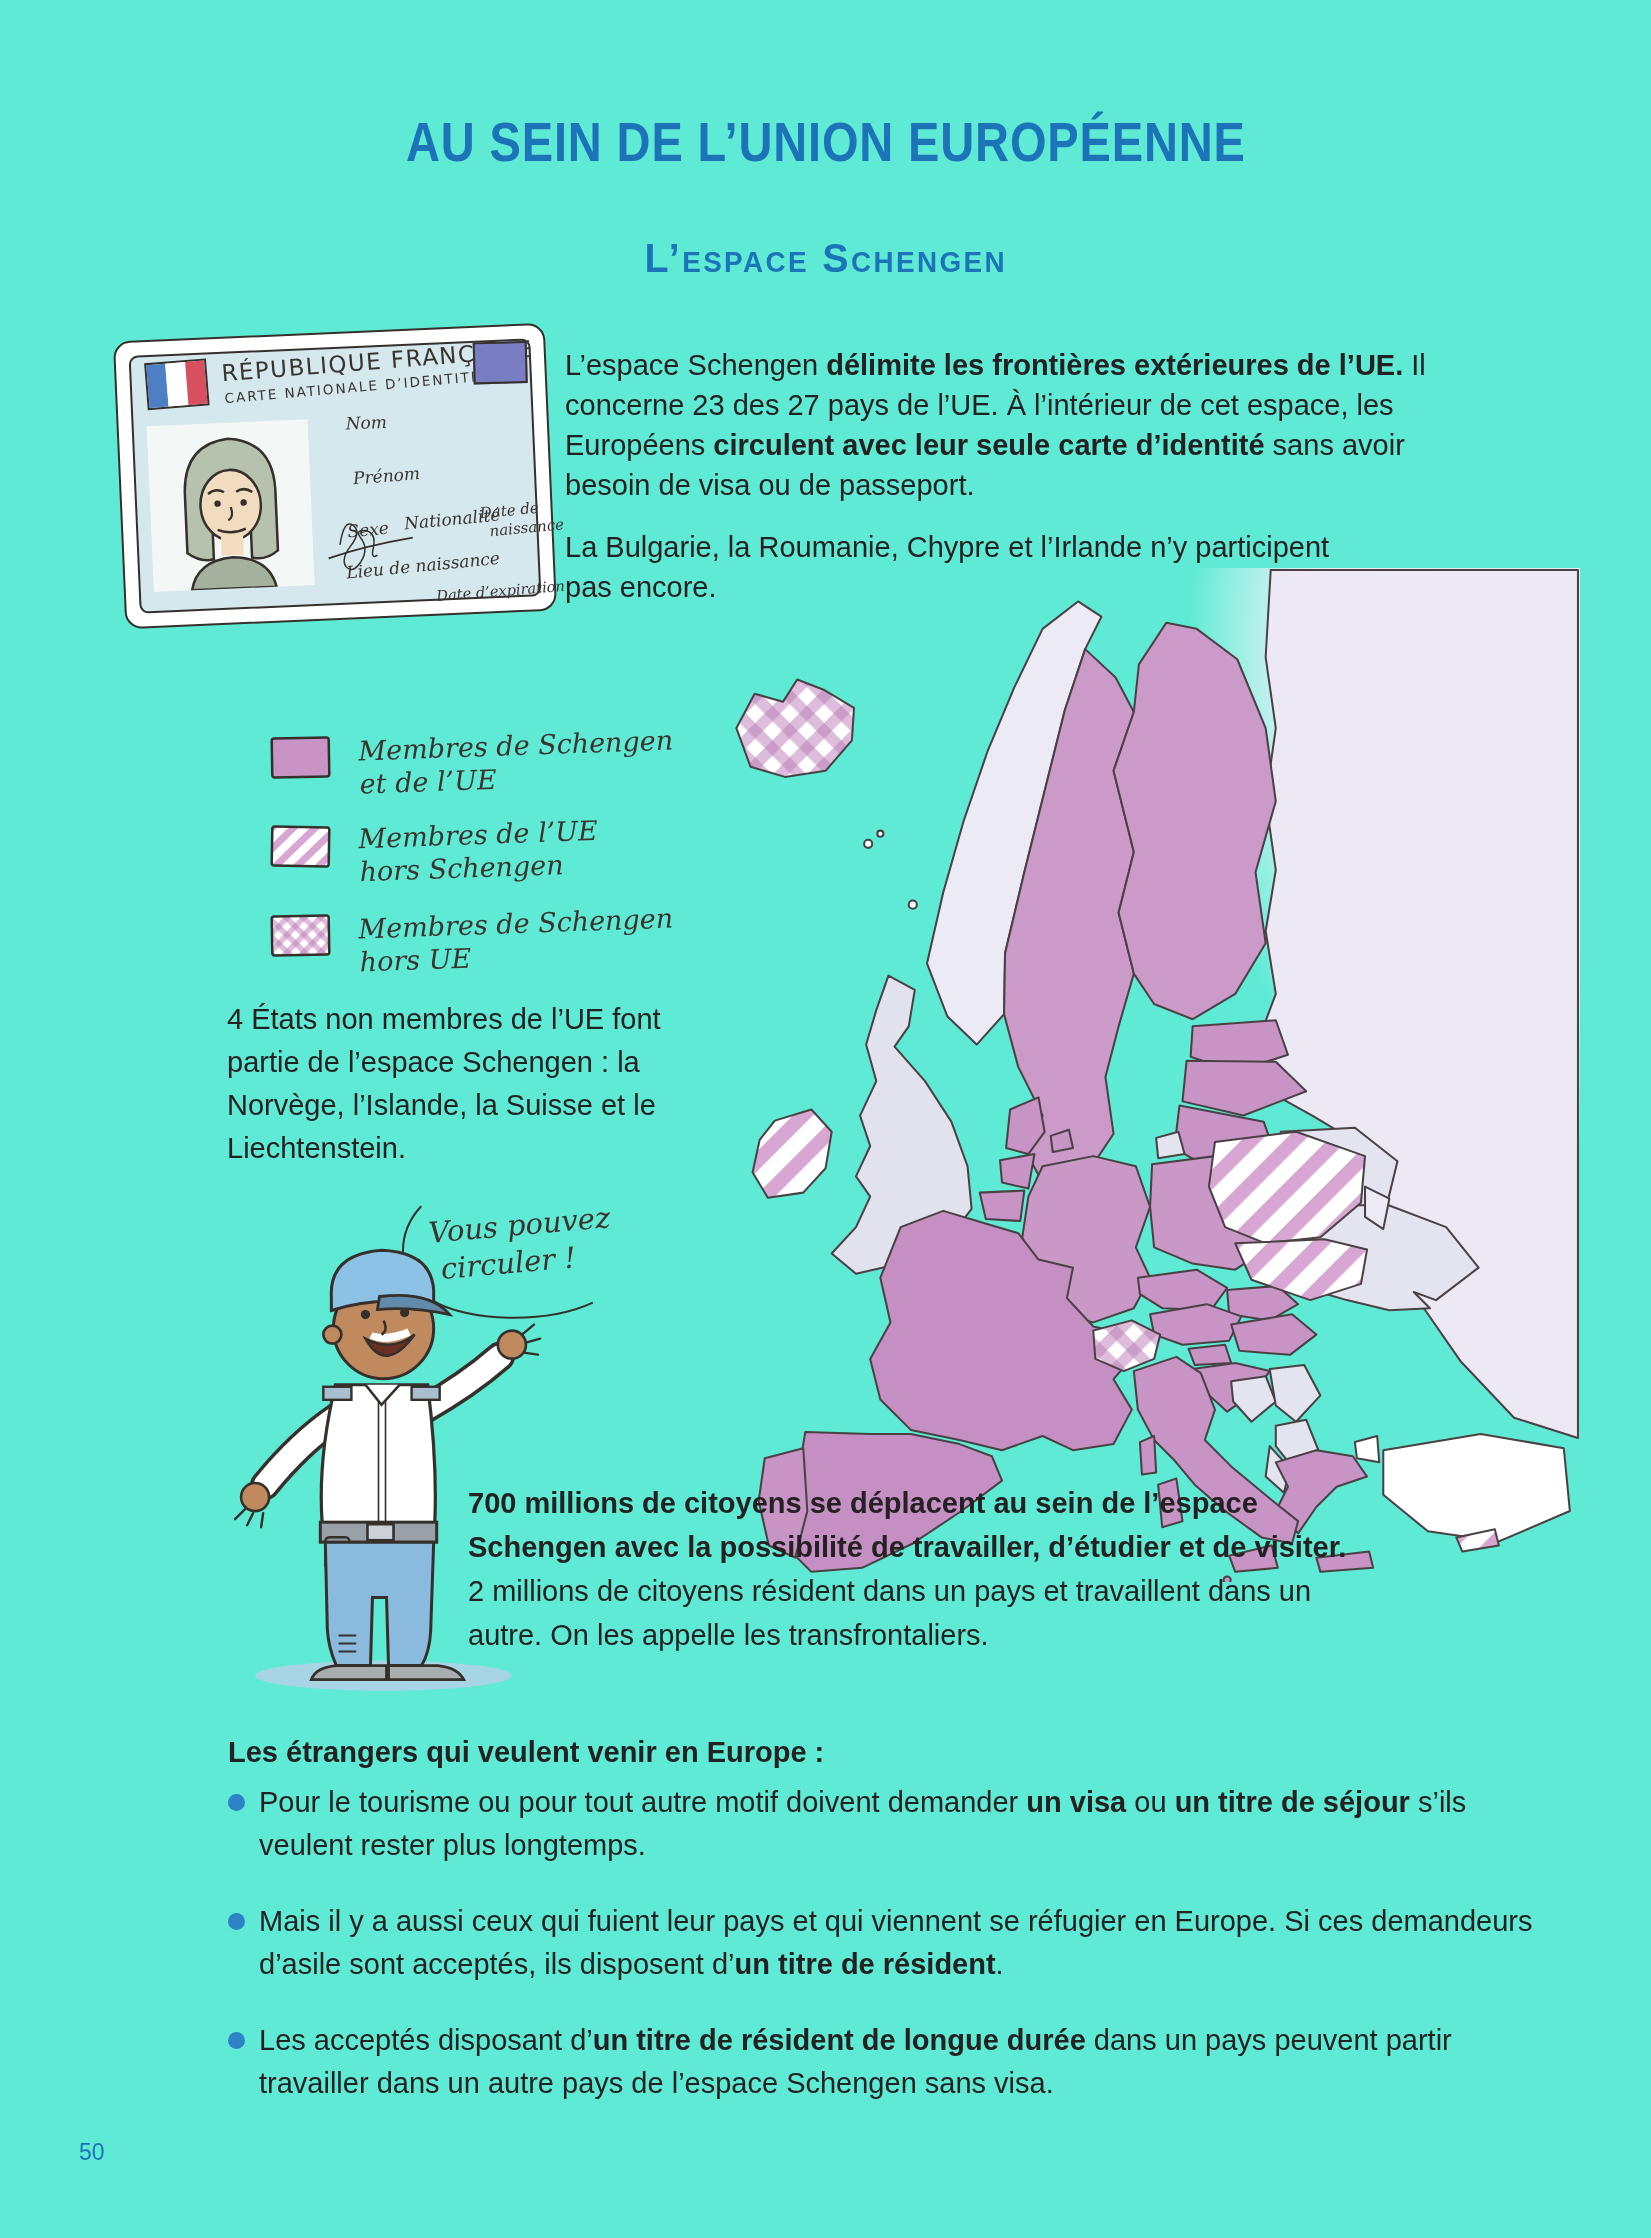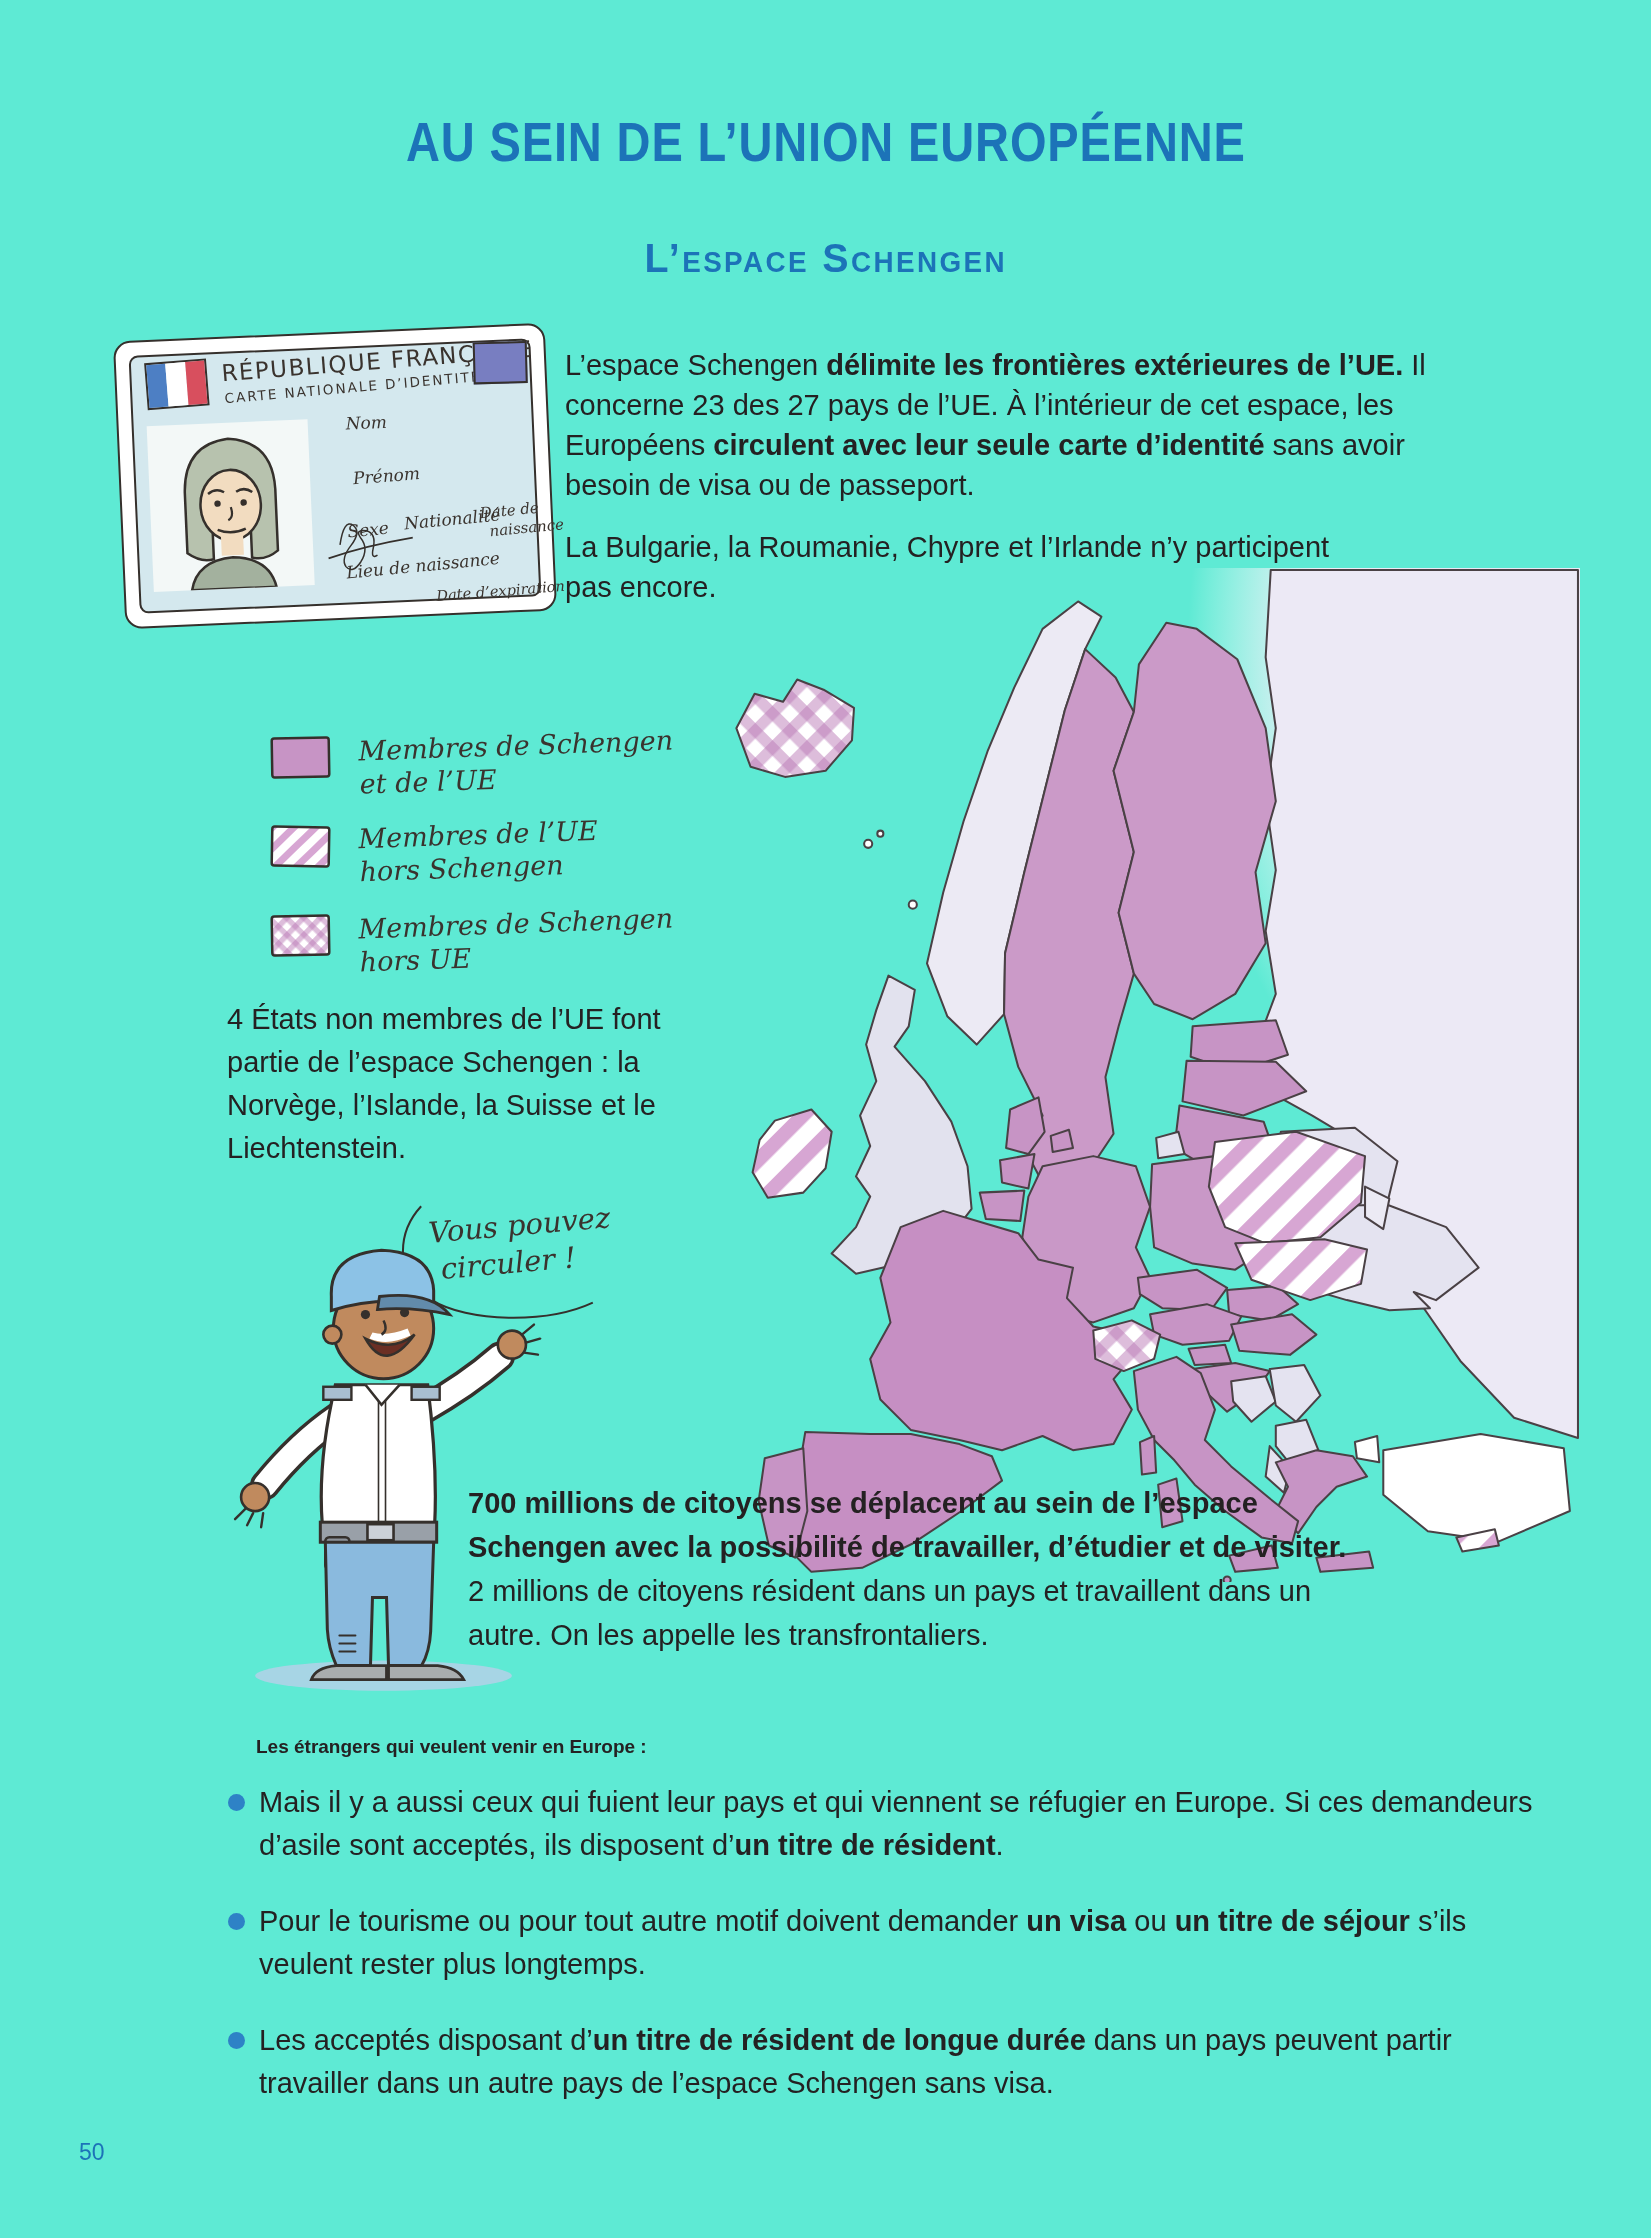"Les étrangers qui veulent venir" .foreign-head { font-size: 19px -> 29px; margin-left: 28px -> none }
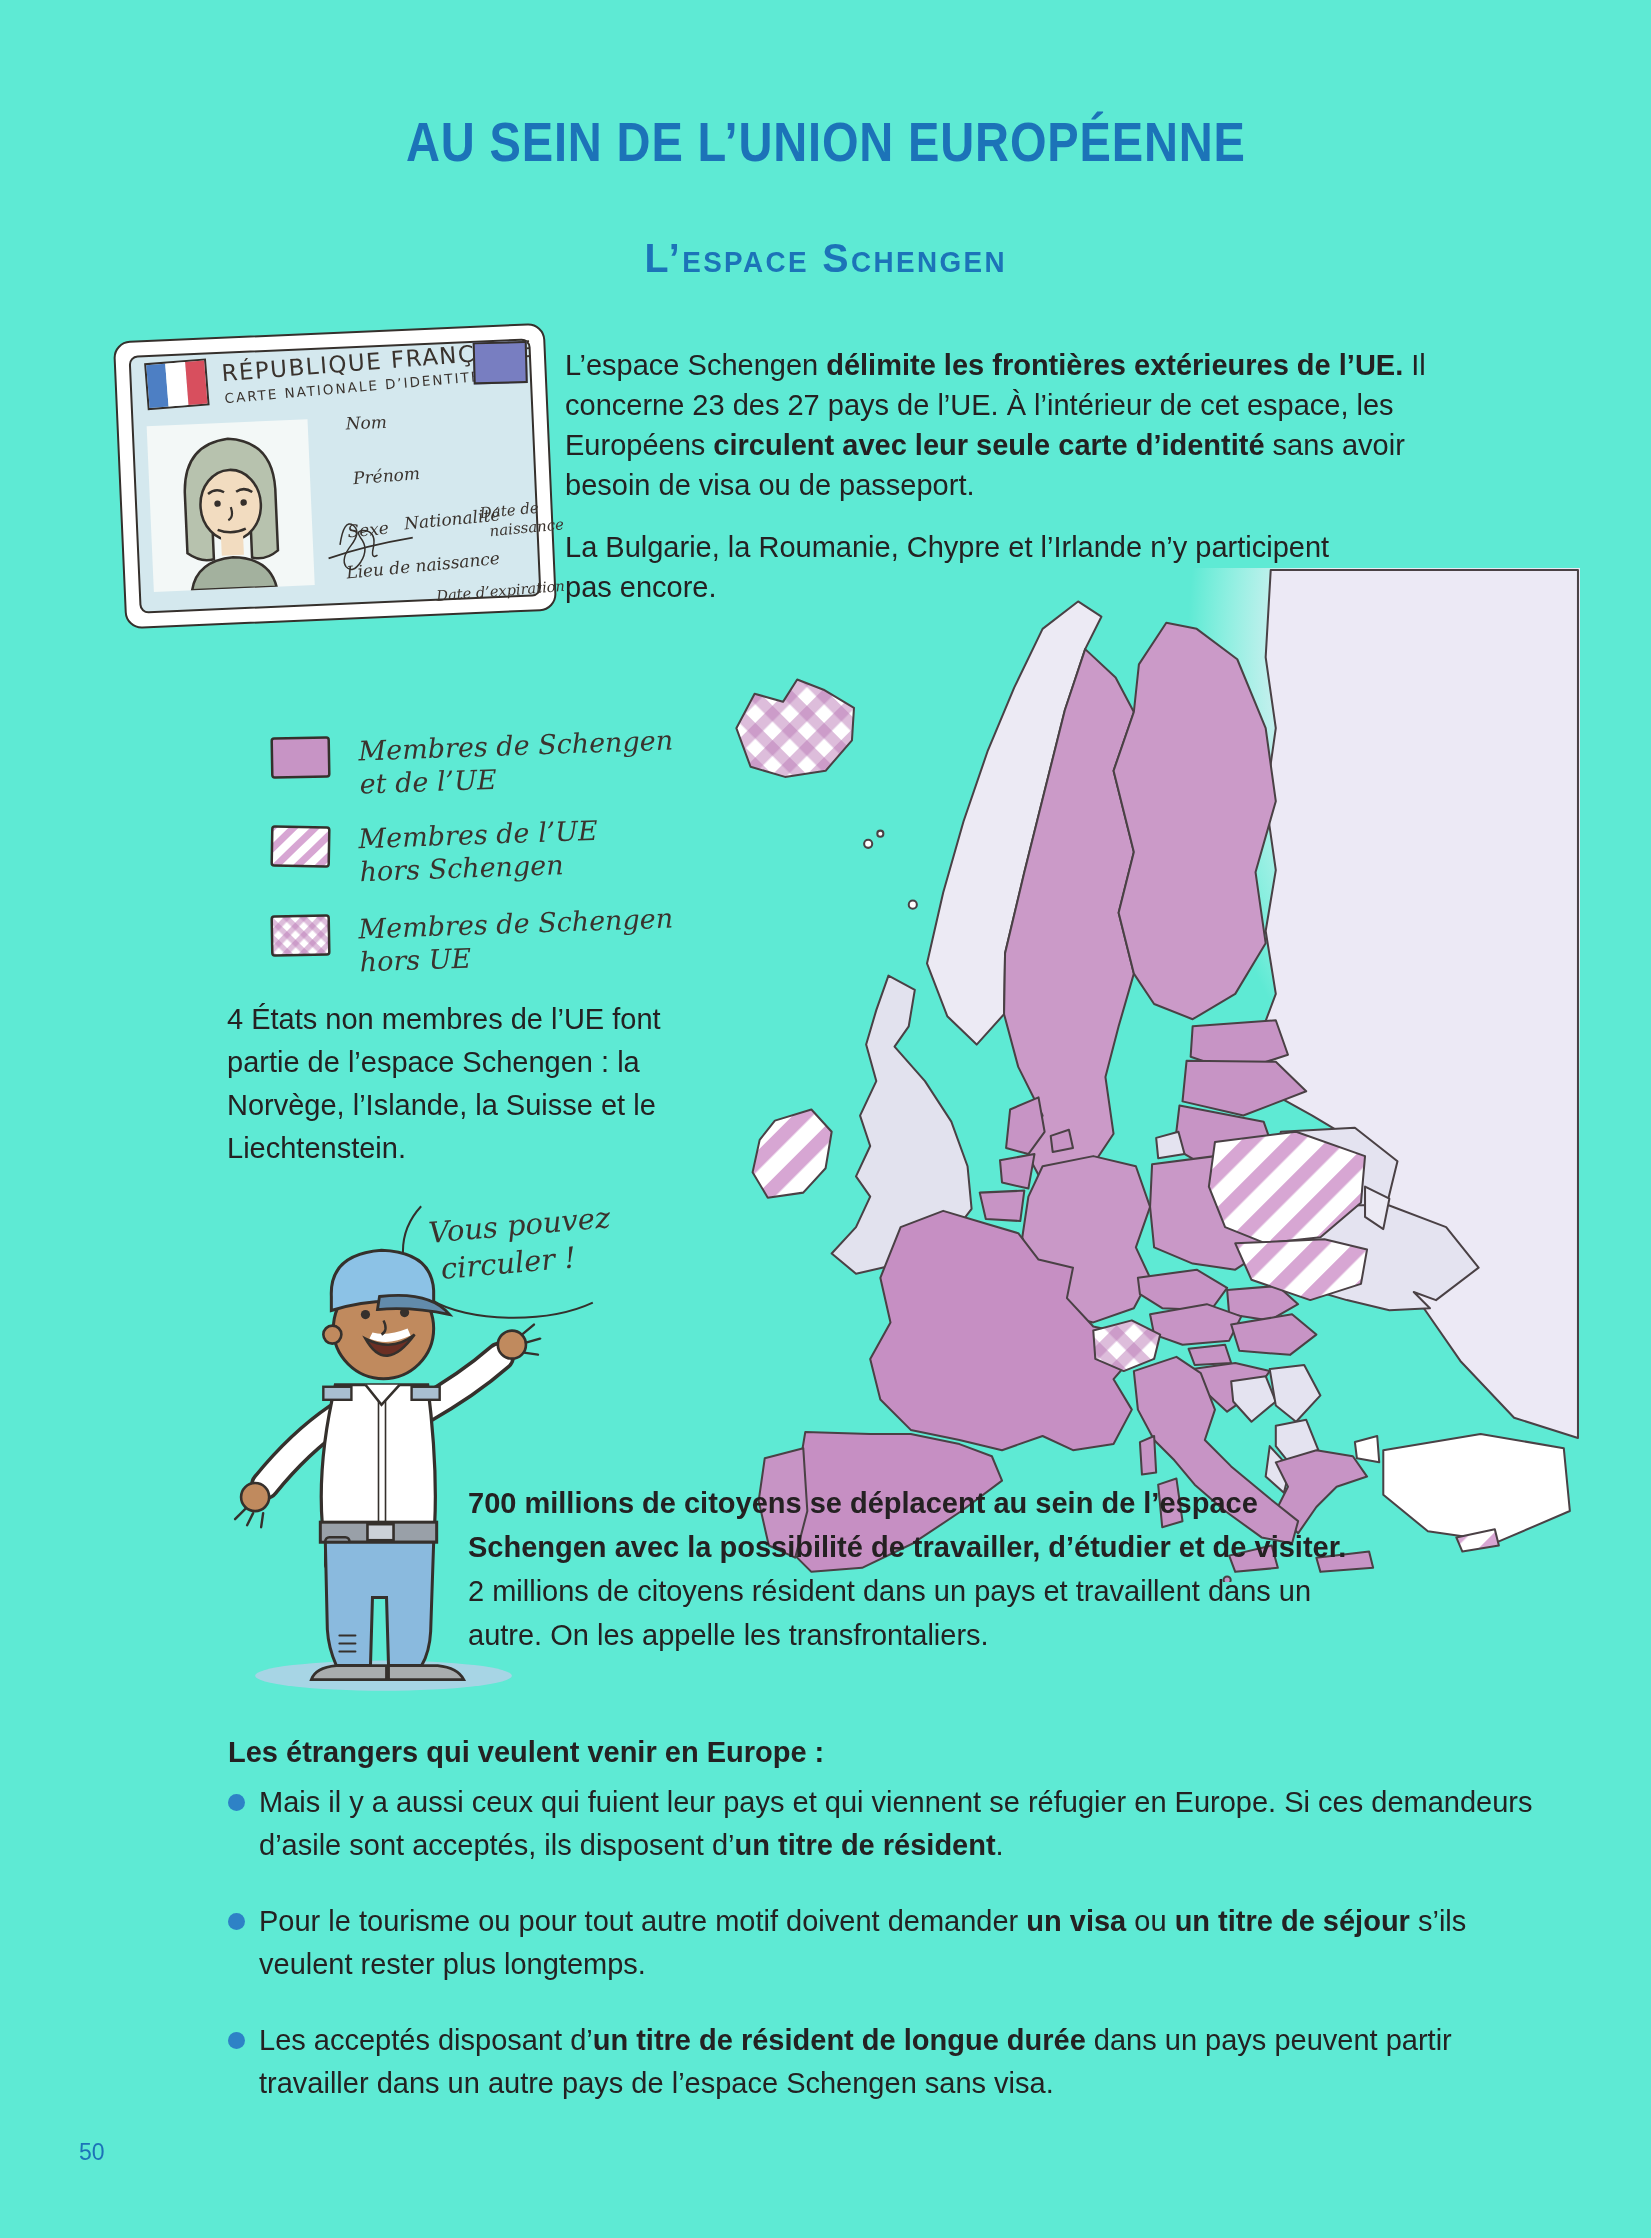"Mais il y a aussi" div.bullet { order: before "Pour le tourisme ou pour" -> after "Pour le tourisme ou pour" }
